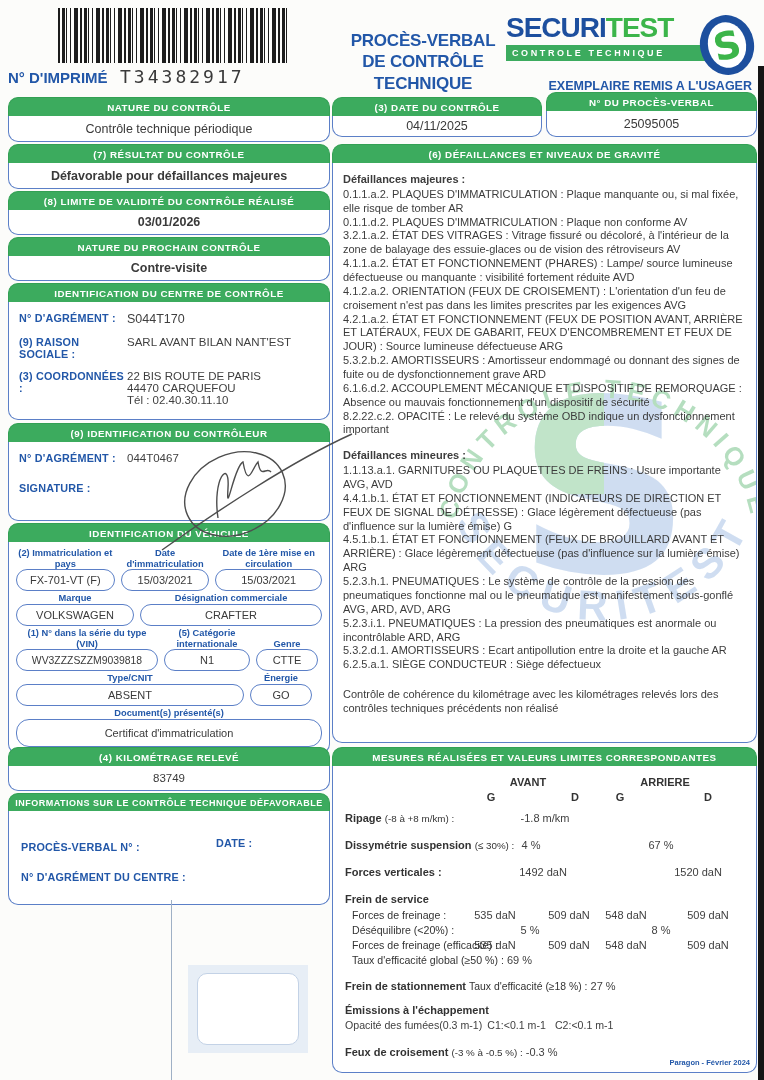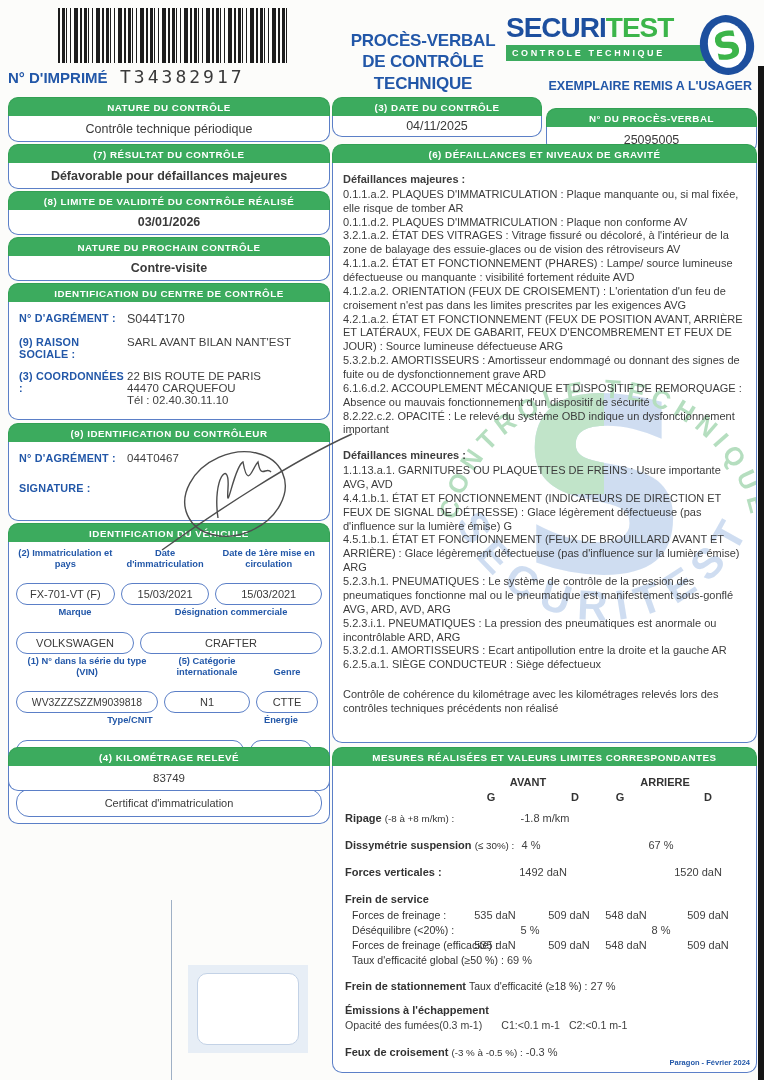"N° DU PROCÈS-VERBAL" div.box { top: 108px -> 92px }
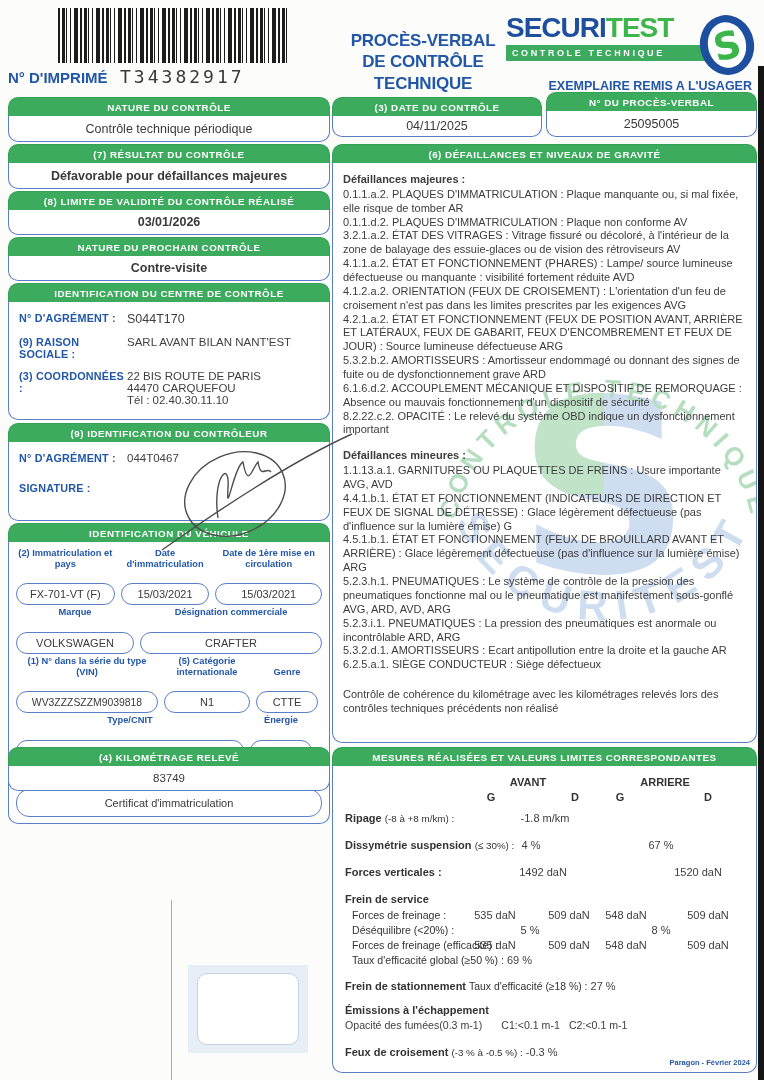"(2) Immatriculation et pays" .vcol { gap: 14px -> 0 }
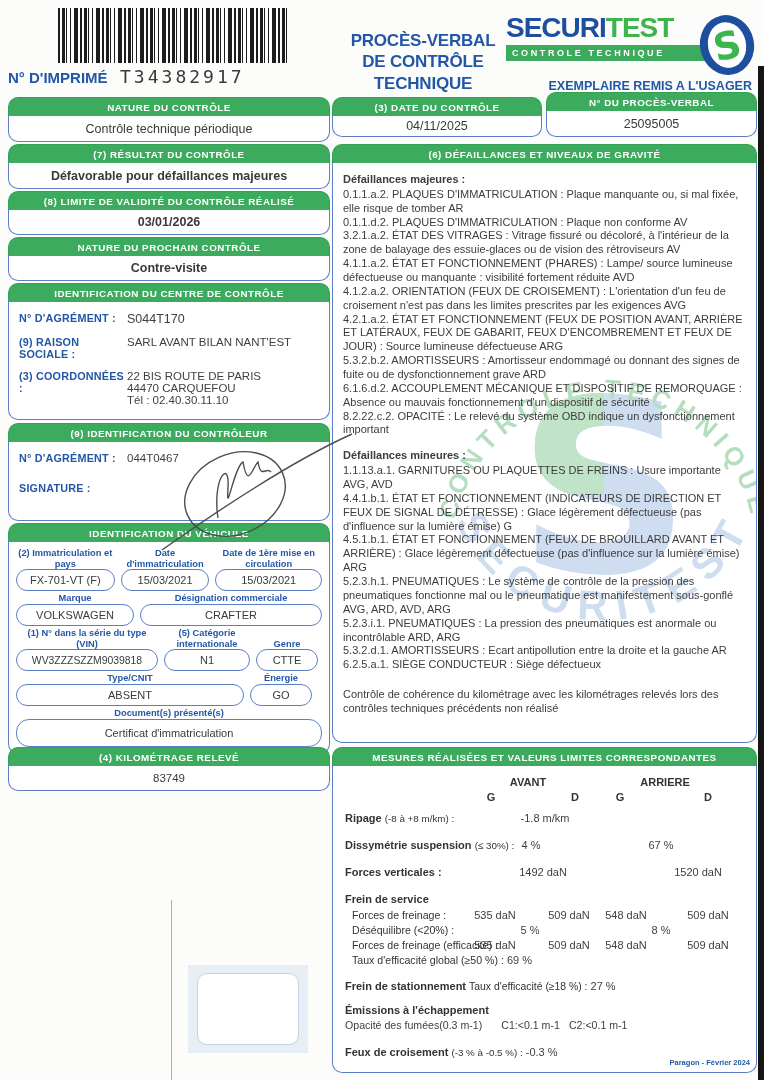"INFORMATIONS SUR LE CONTRÔLE TECHNIQUE" div.box { html: none -> <div> <div>INFORMATIONS SUR LE CONTRÔLE TECHNIQUE DÉFAVORABLE</div> <div> <div> <span>PROCÈS-VERBAL N° :</span> <span>DATE :</span> </div> <div> <span>N° D'AGRÉMENT DU CENTRE :</span> </div> </div> </div> }
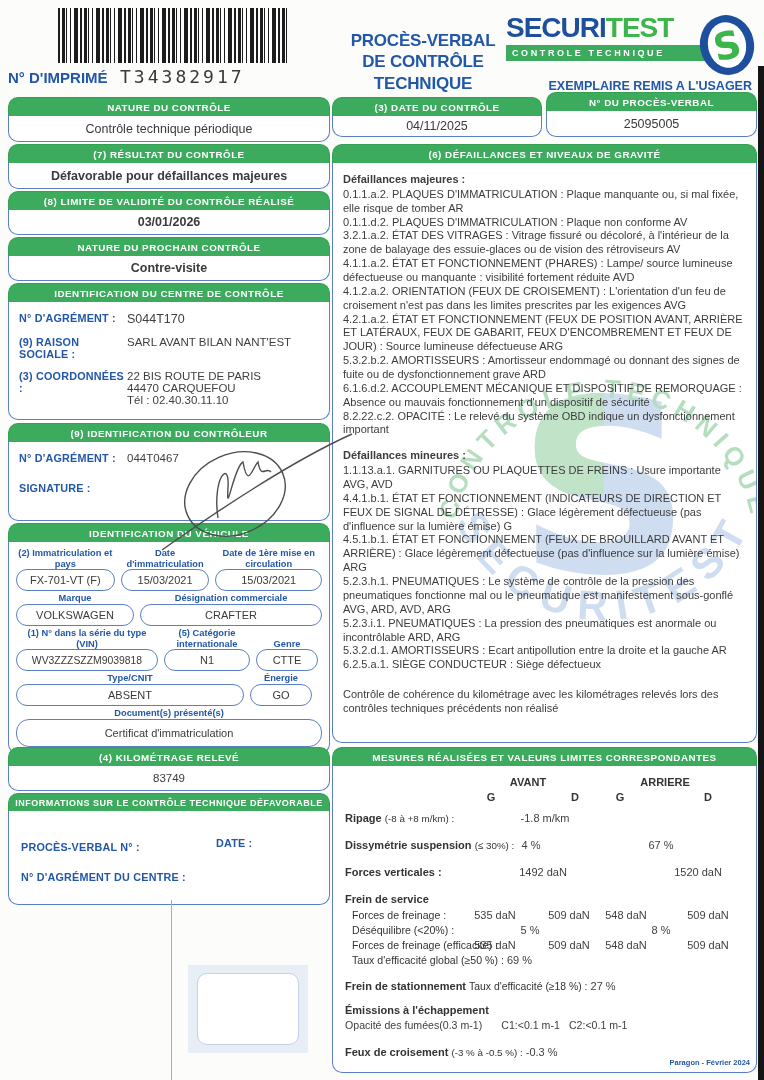"C1:<0.1 m-1" span { margin-left: 16px -> 2px }
